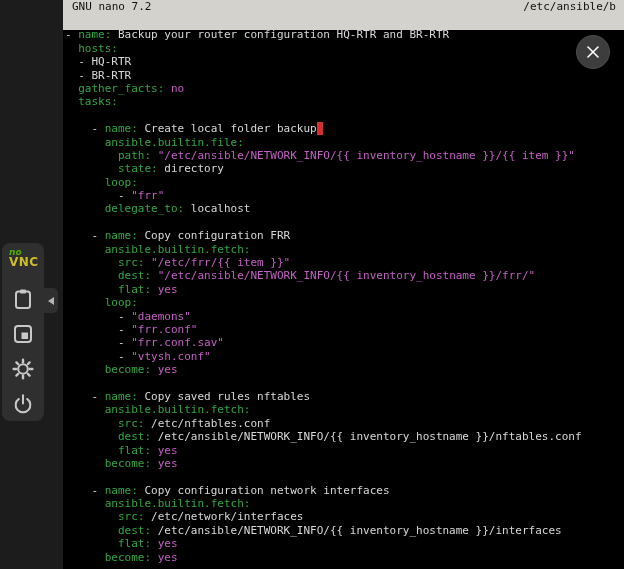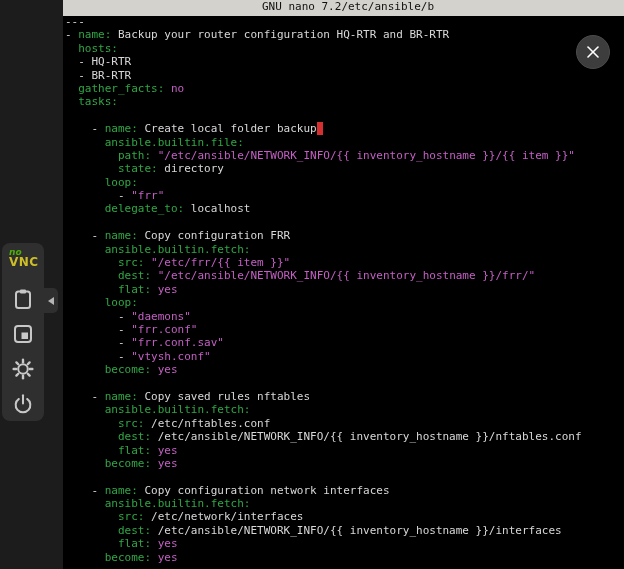"GNU nano 7.2" .titlebar { height: 16px -> 30px; justify-content: center -> space-between }
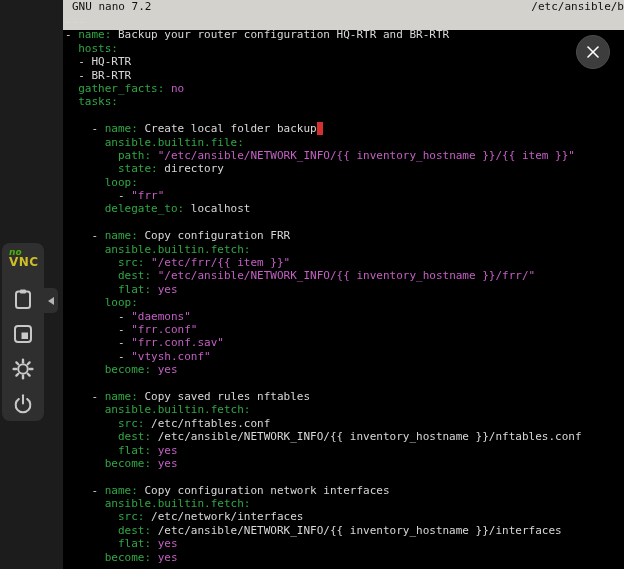"/etc/ansible/b" .tb-right { padding-right: 0 -> 8px }
